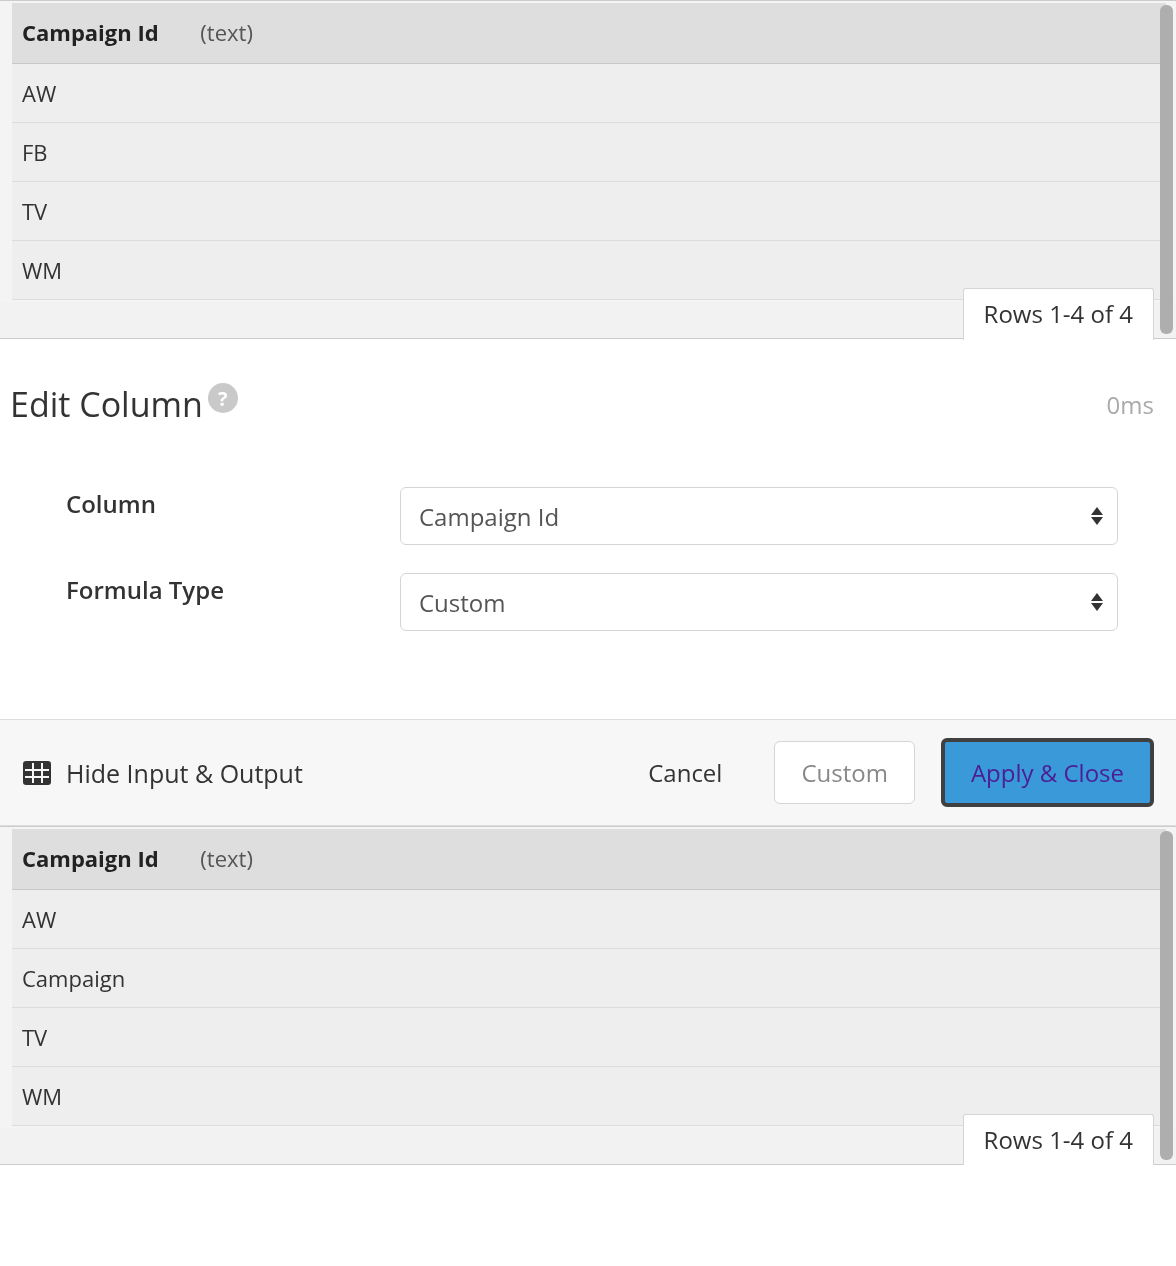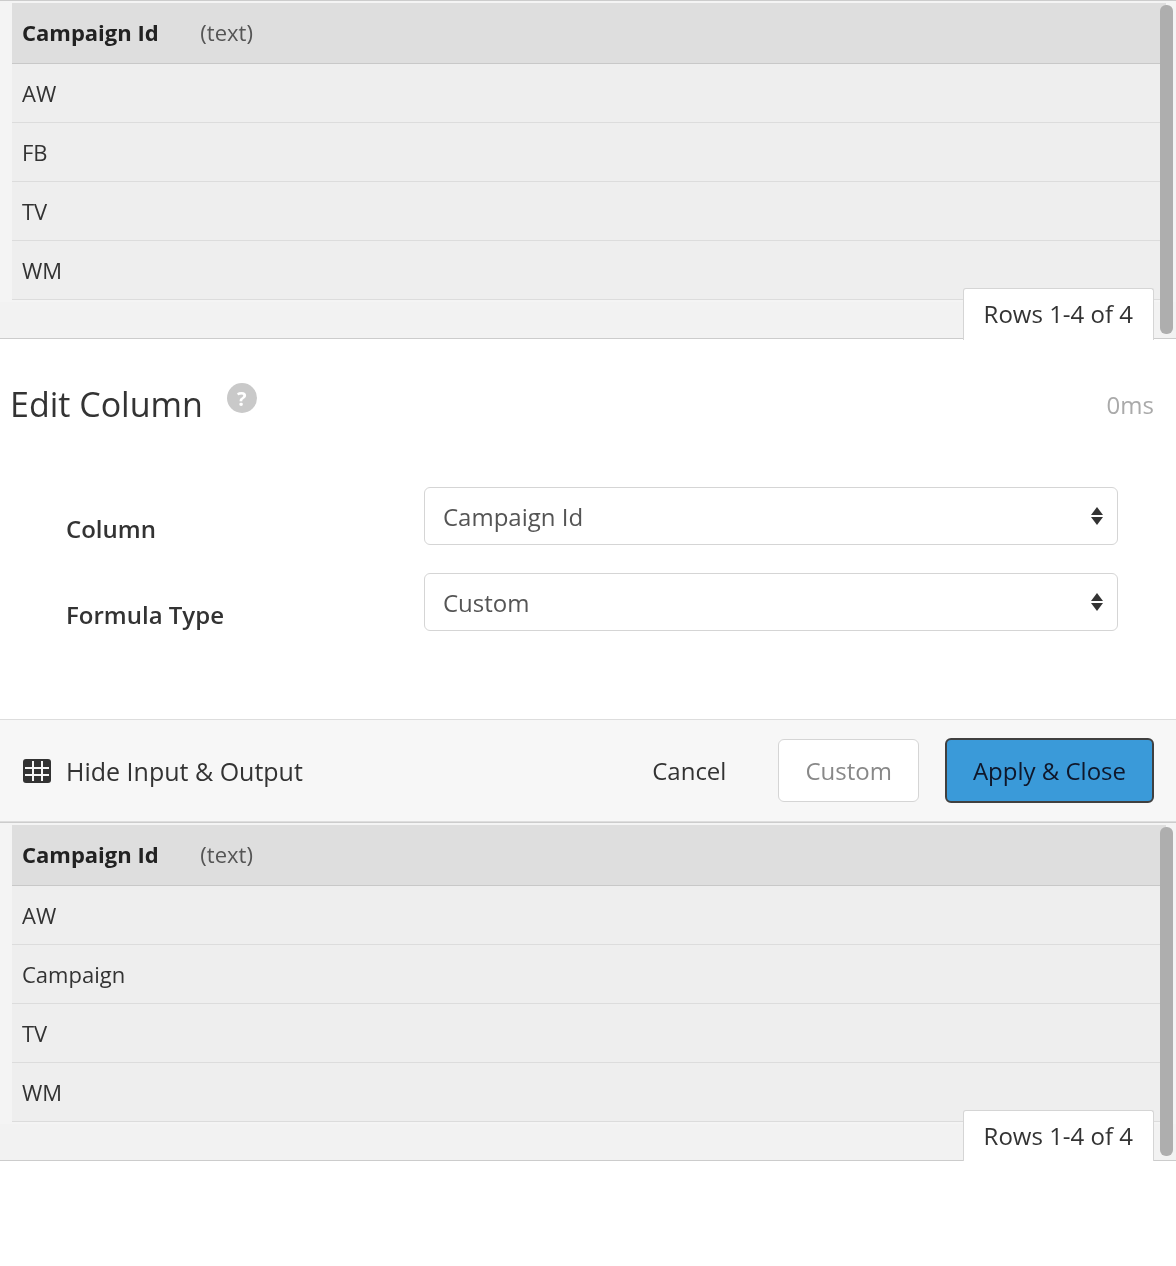"Edit Column" .edit-title { gap: 24px -> 5px }
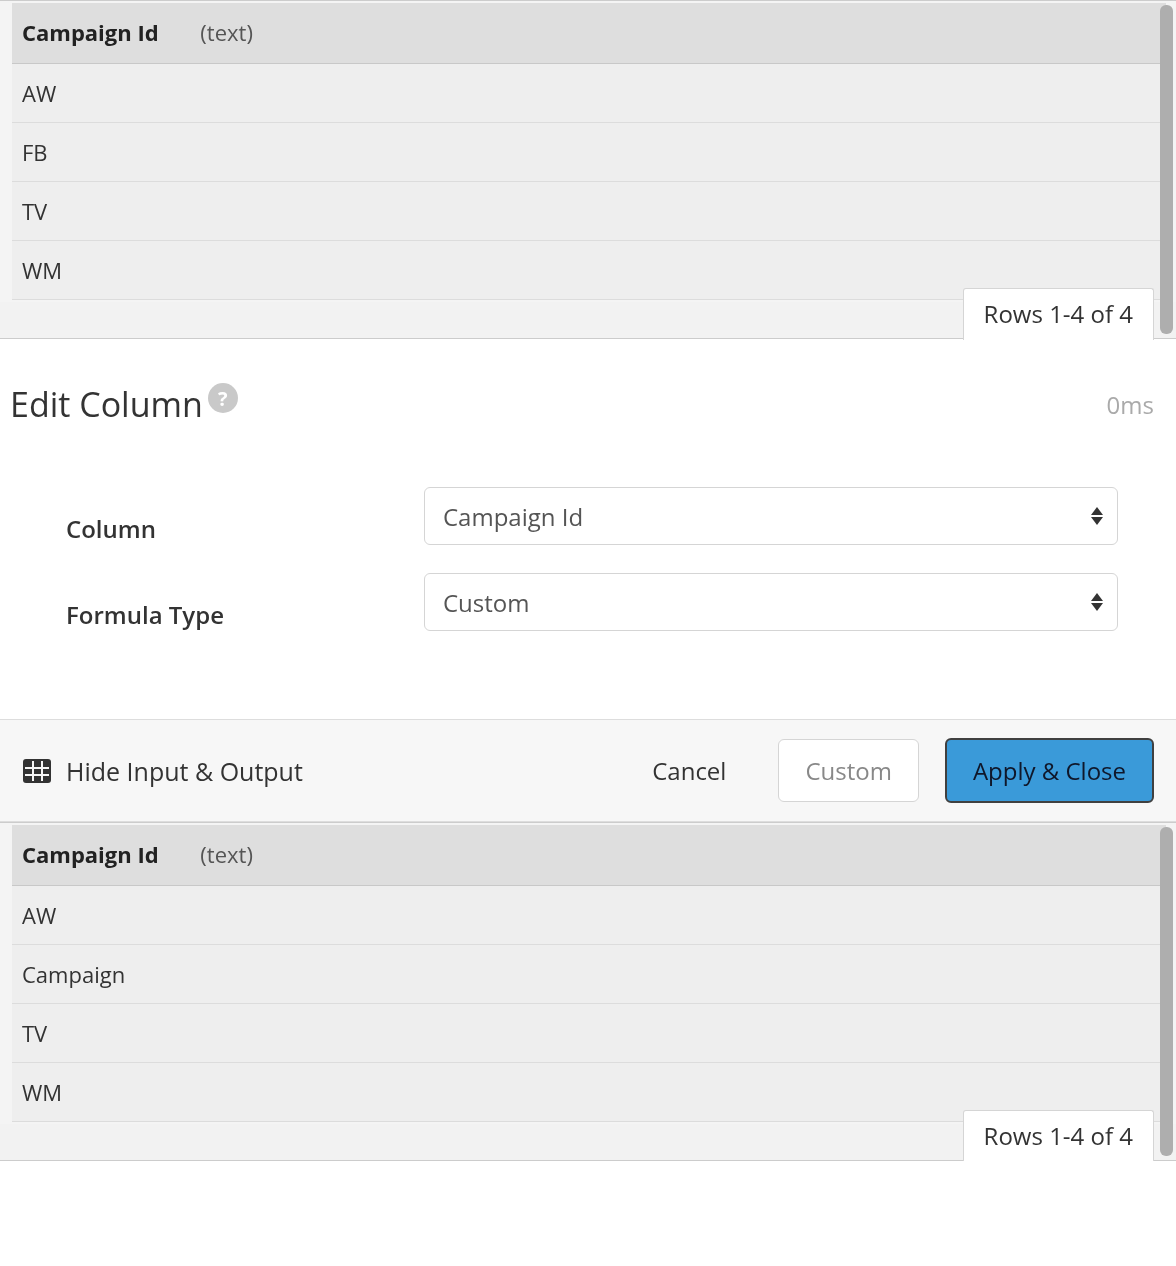"Column" .form-row { align-items: flex-end -> flex-start; gap: 24px -> none }
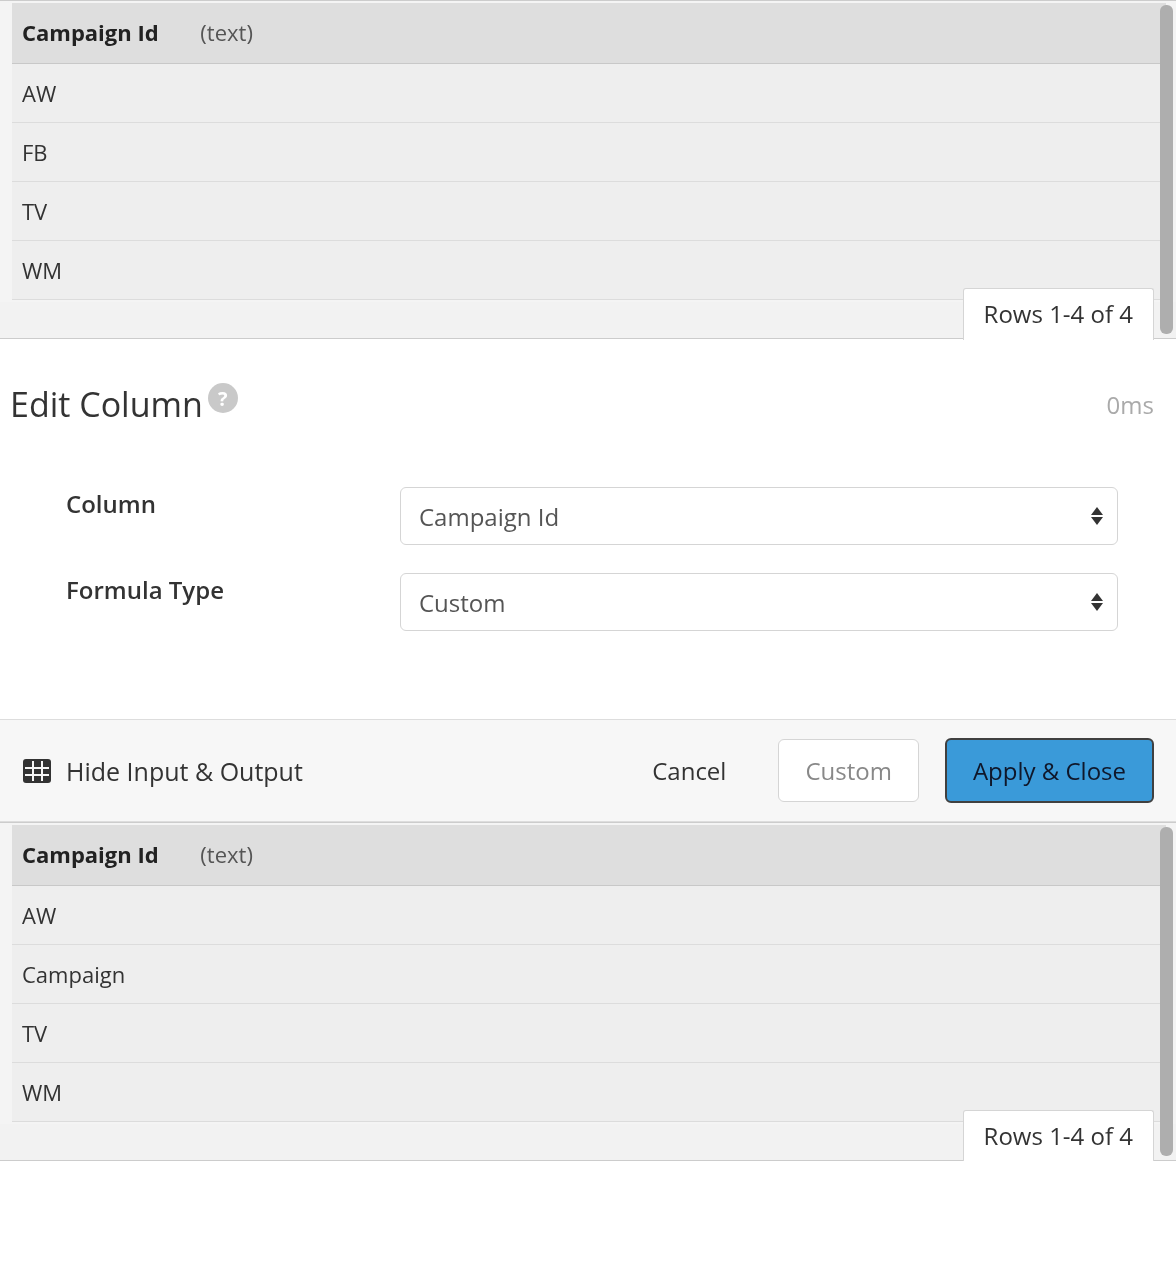"Apply & Close" .btn-primary { border: 2px solid #404040 -> 4px solid #404040; color: #0f172a -> #4c1d95 }
